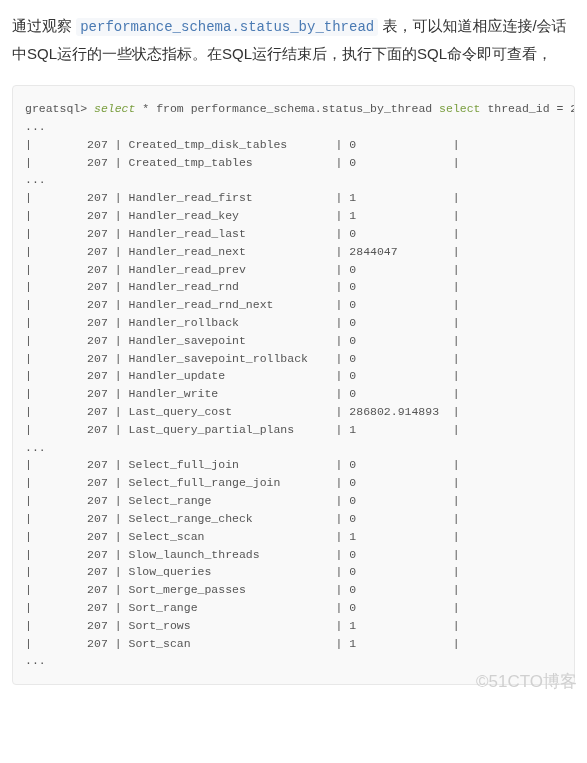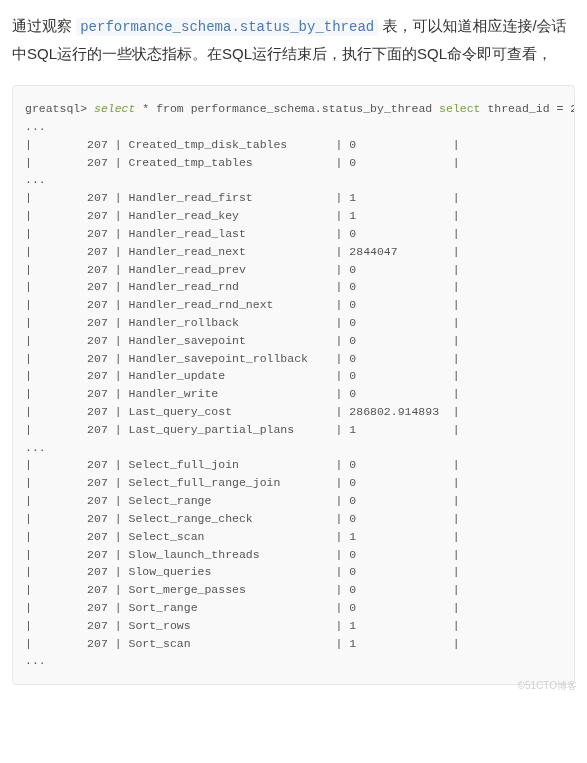"©51CTO博客" .watermark { font-size: 10px -> 17px }
